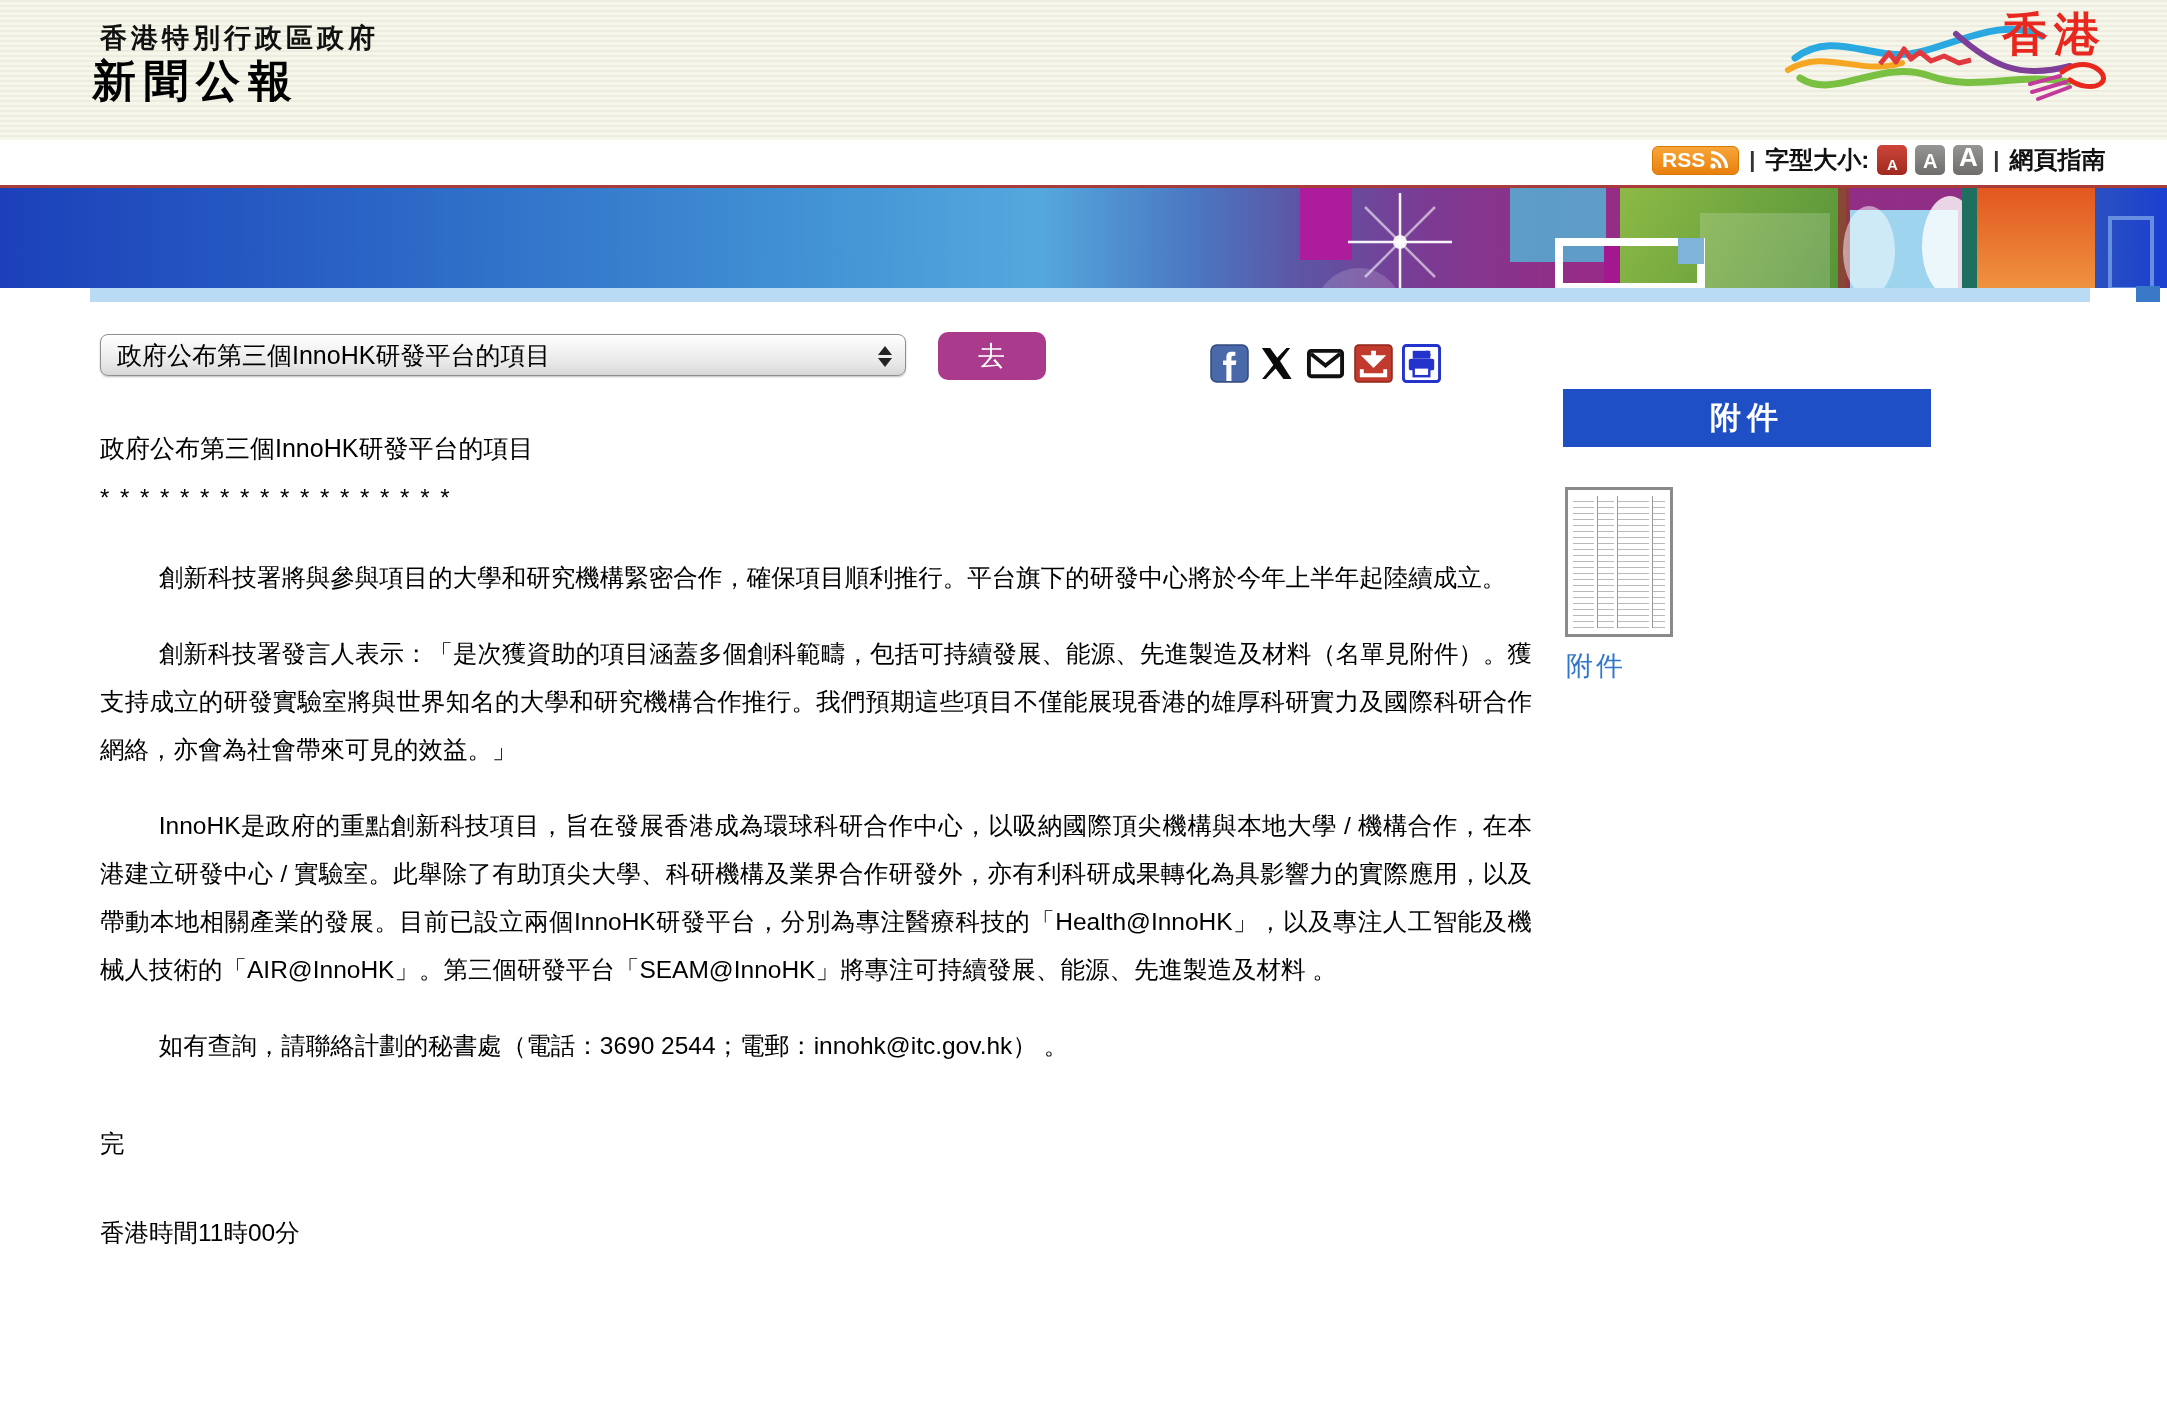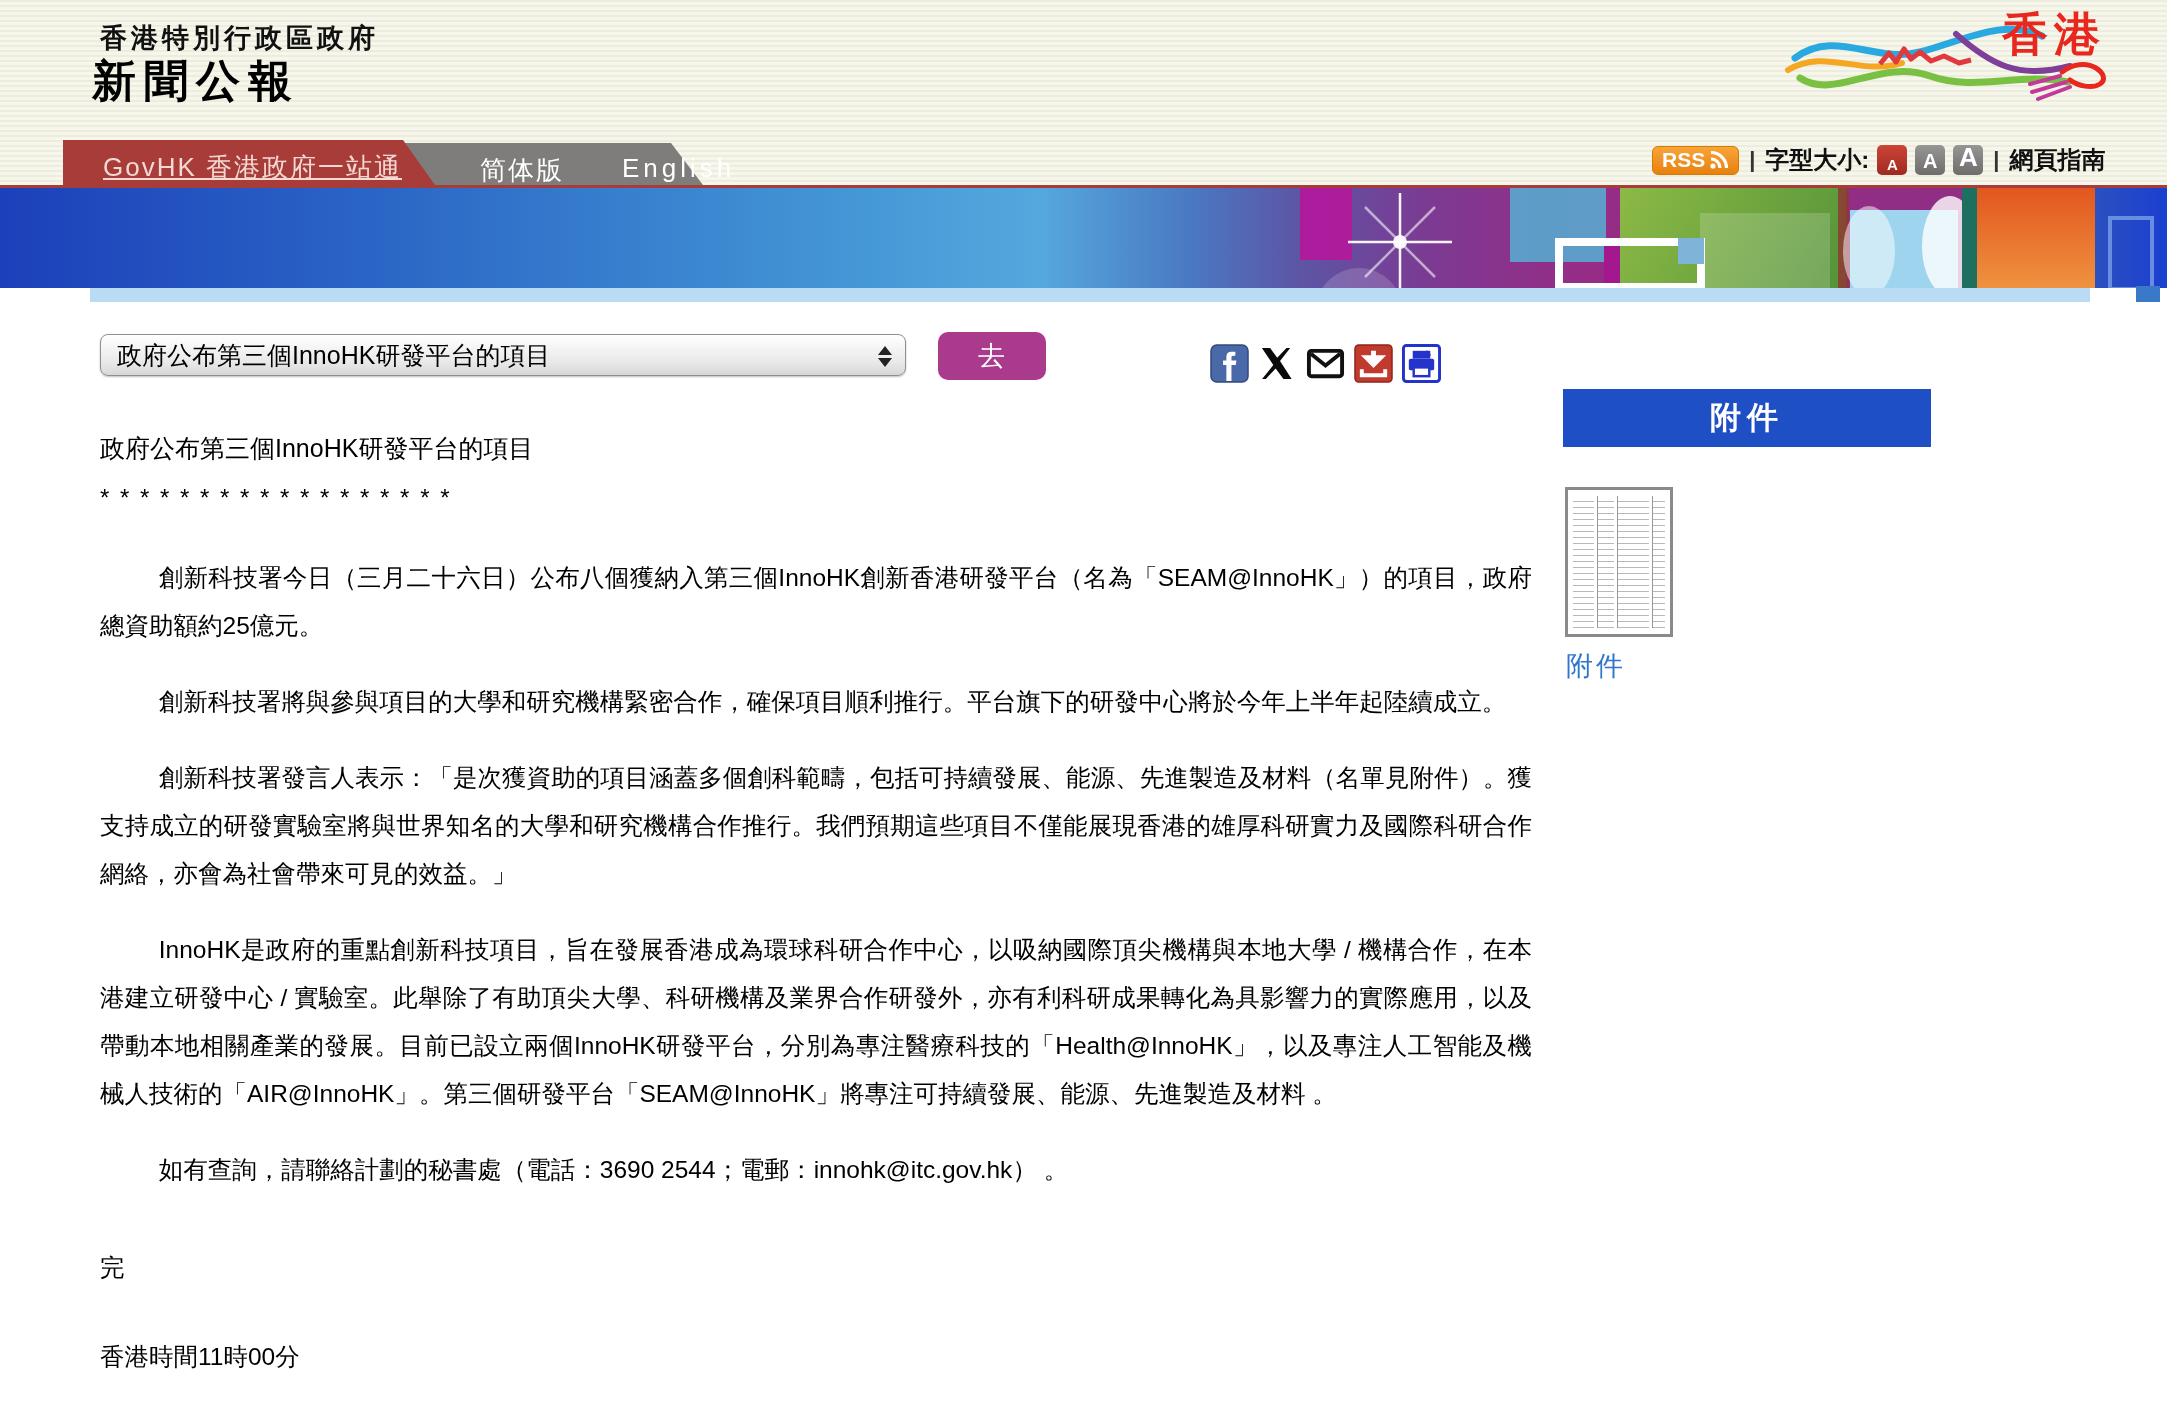"GovHK 香港政府一站通" div.tab-row { html: <div> <div></div> <div></div> <div> <span>GovHK 香港政府一站通</span> </div> <span>简体版</span> <span>English</span> </div> -> none }
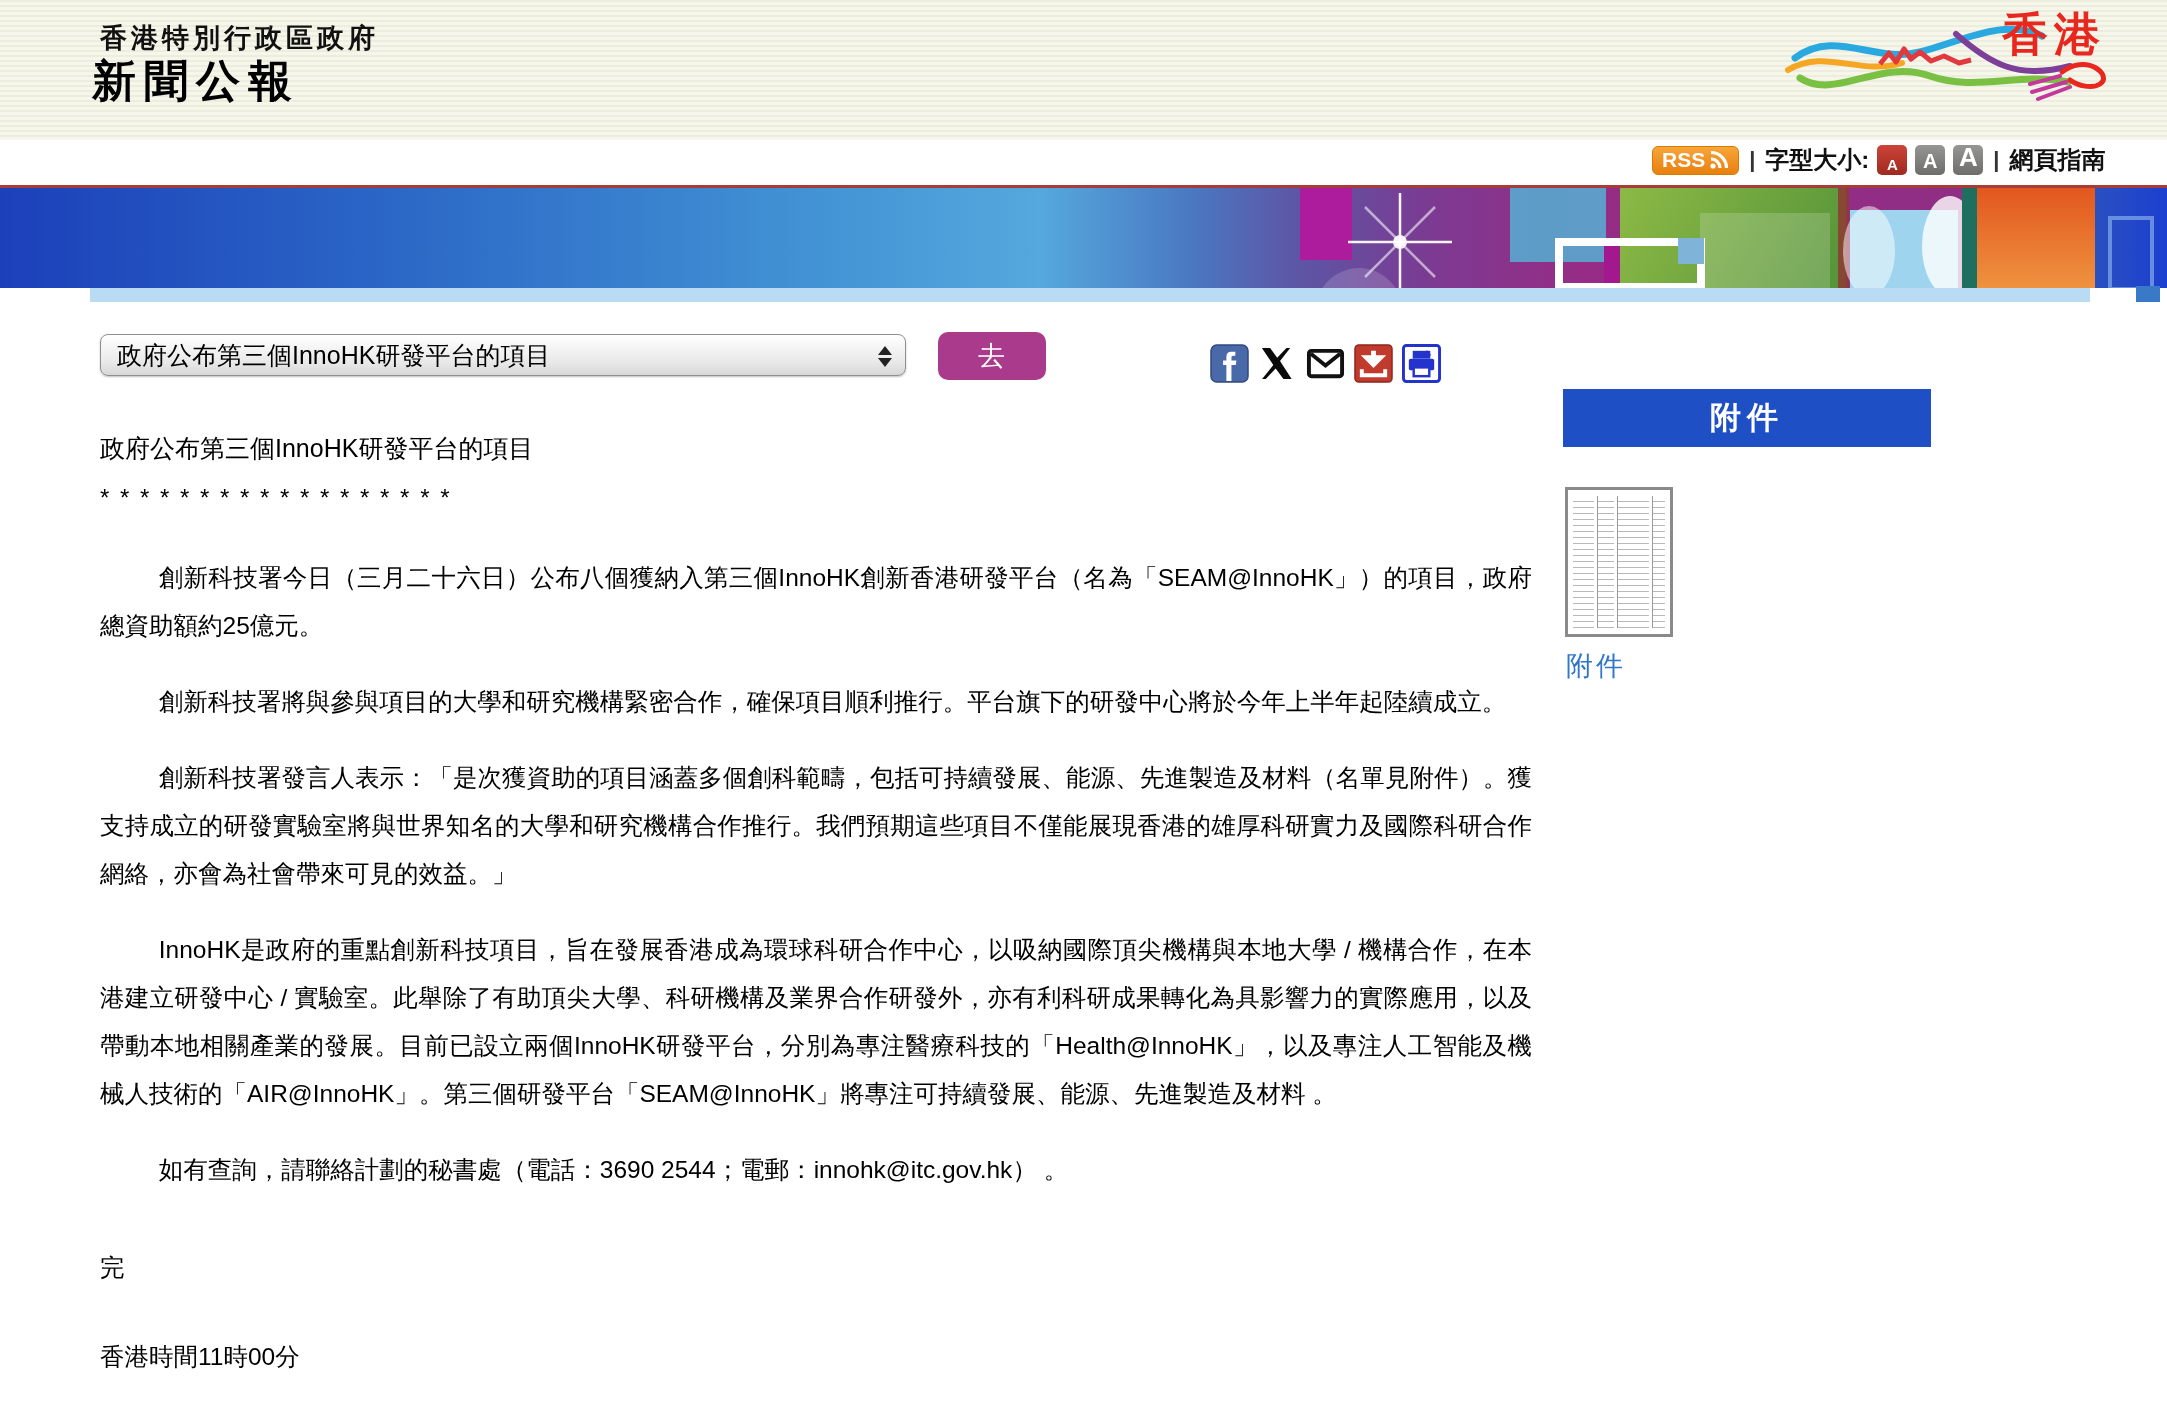"創新科技署今日（三月二十六日）公布八個獲納入第三個InnoHK創新香港研發平台（" p.para { html: <p>創新科技署今日（三月二十六日）公布八個獲納入第三個InnoHK創新香港研發平台（名為「SEAM@InnoHK」）的項目，政府總資助額約25億元。</p> -> none }
